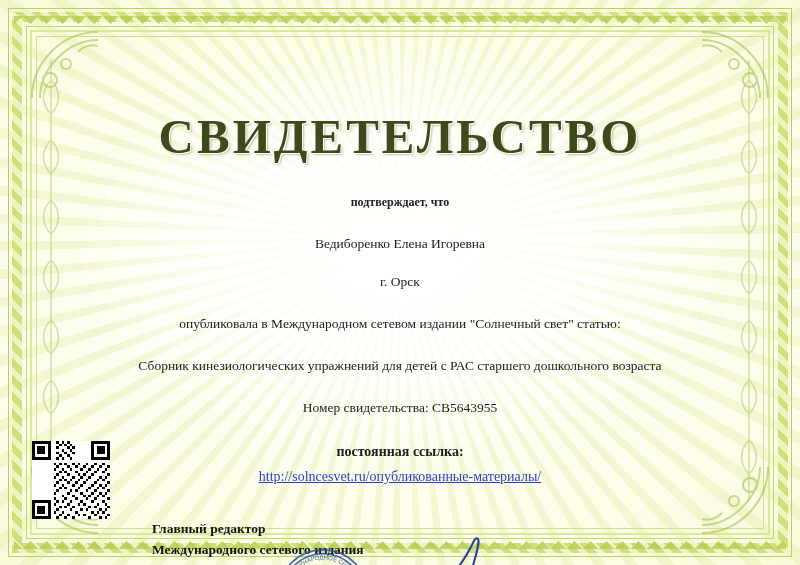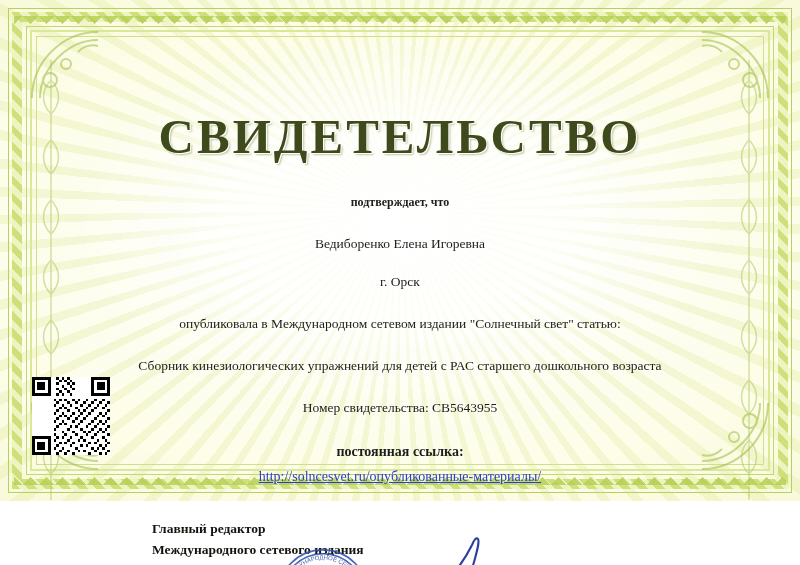"СВИДЕТЕЛЬСТВО" .certificate { height: 501px -> 565px }
